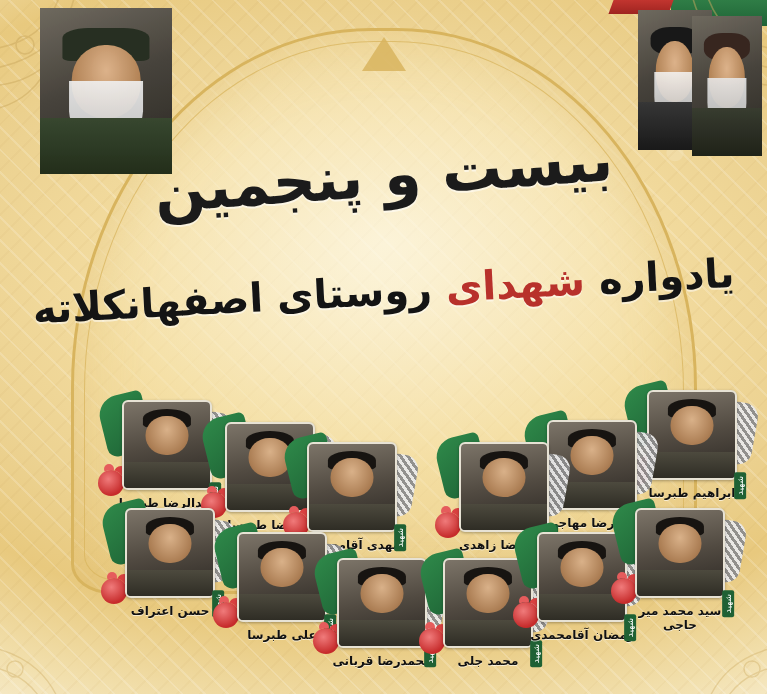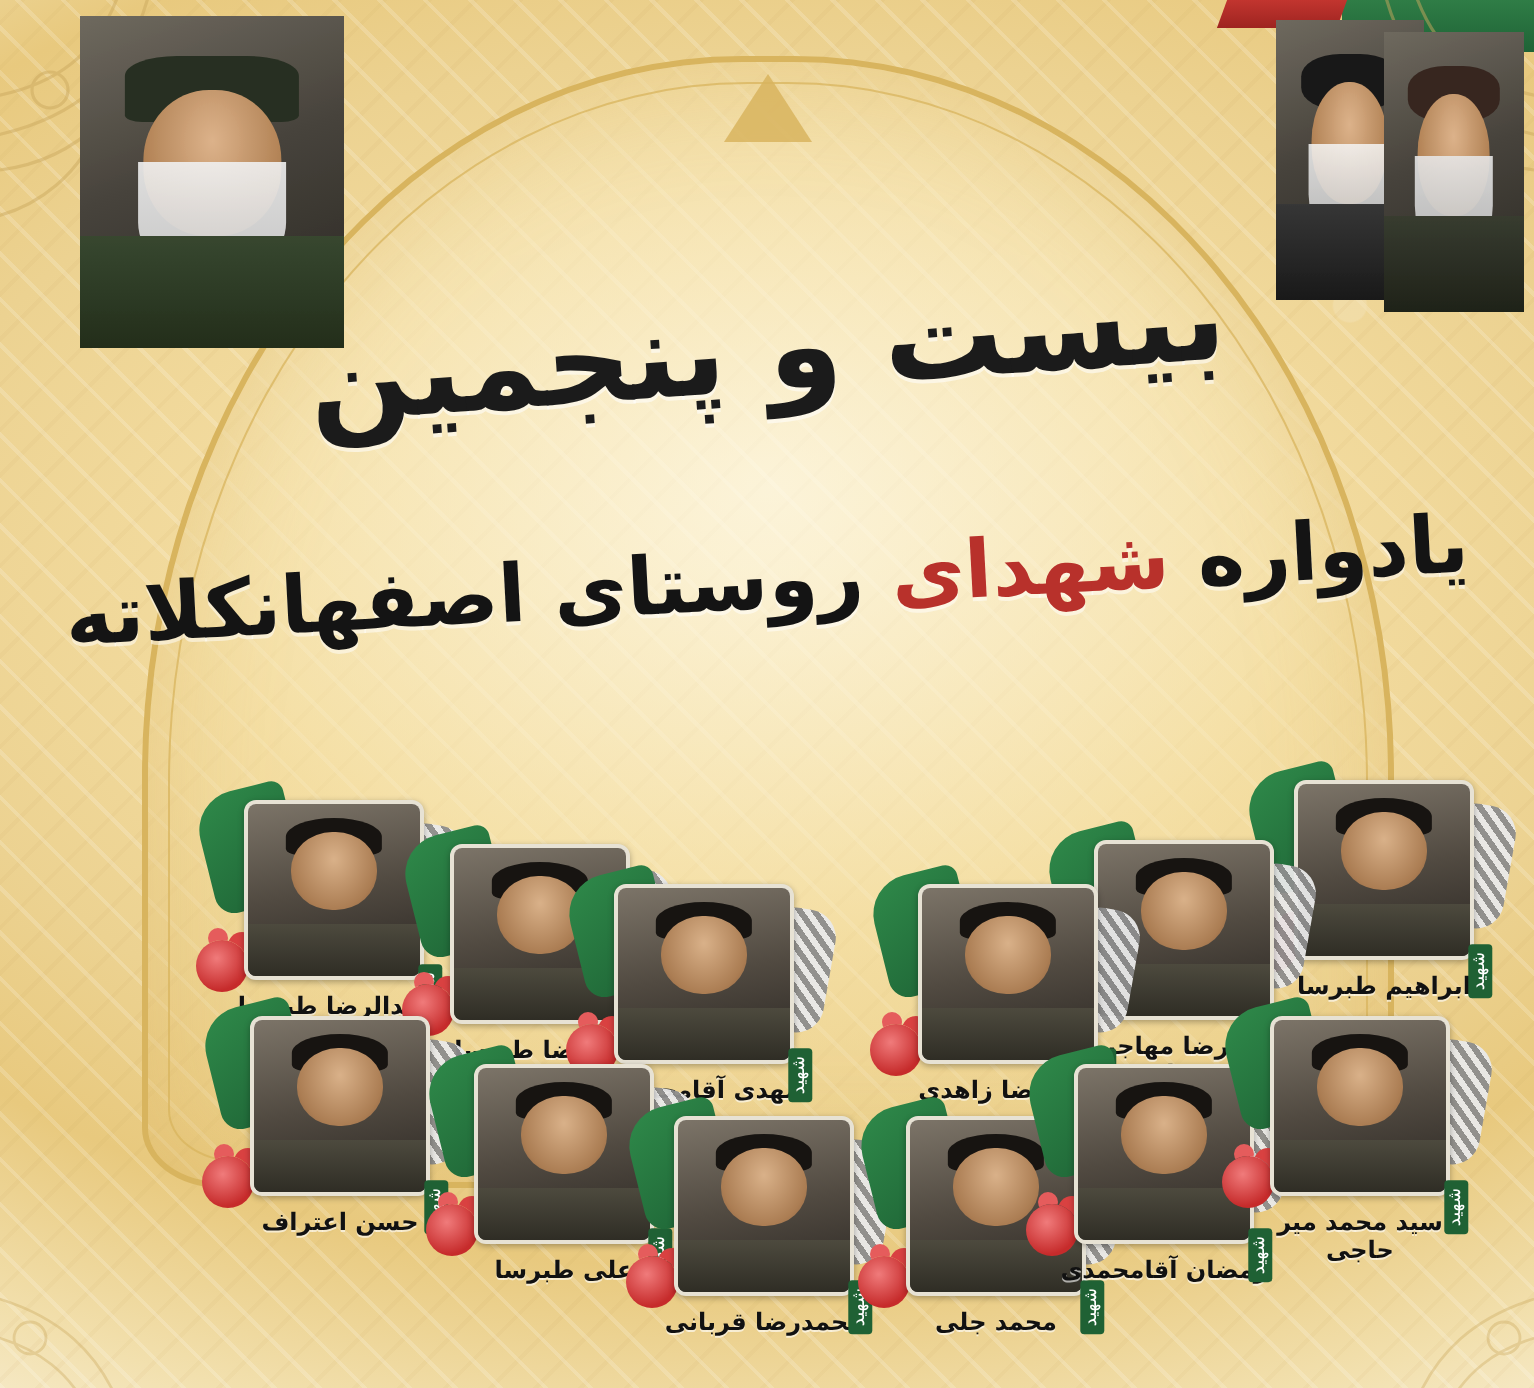"محمد جلی" div.martyr { left: 446px -> 436px }
